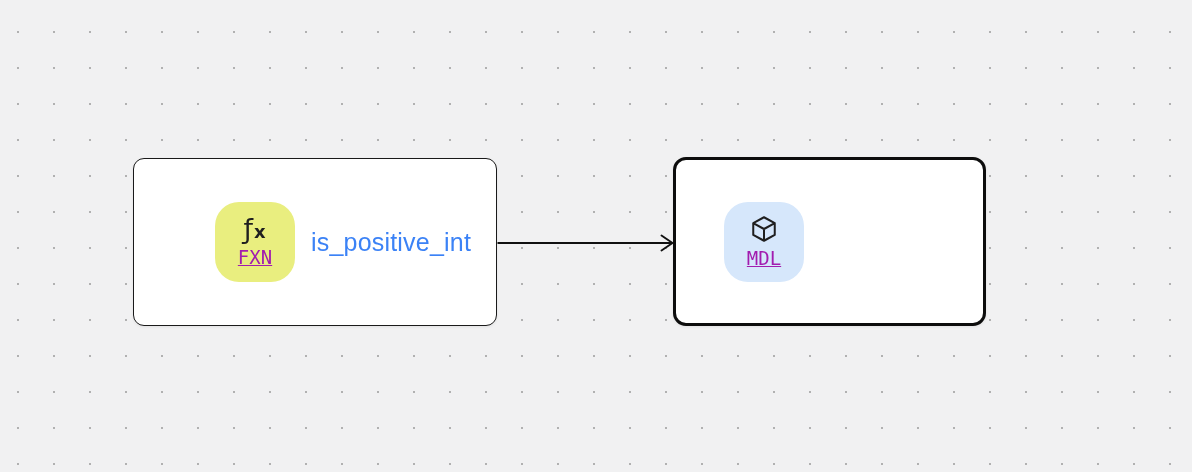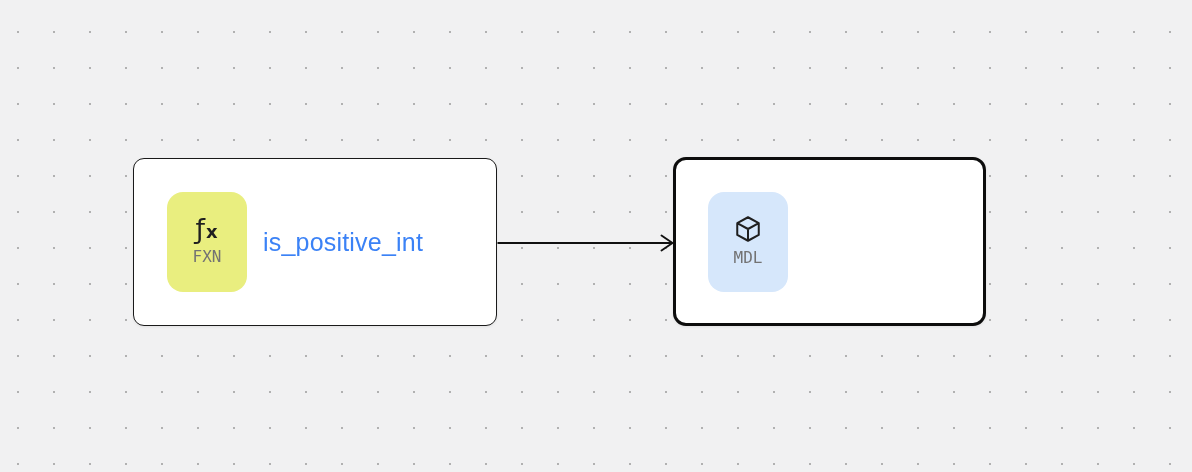"ƒx" .badge { border-radius: 16px -> 24px; height: 100px -> 80px; margin-left: none -> 48px }
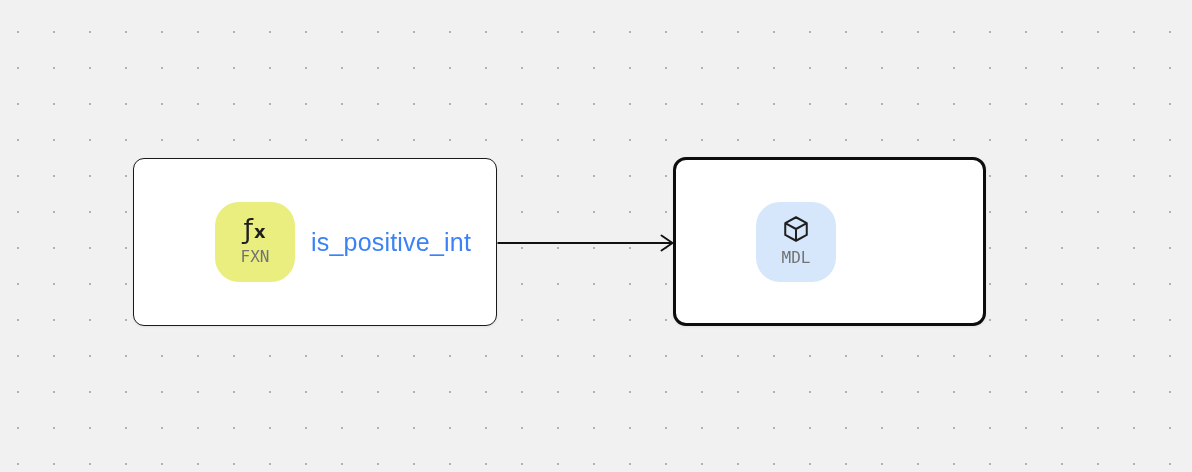"FXN" .badge-tag { color: #737373 -> #a21caf; font-size: 16px -> 19px; text-decoration: none -> underline }
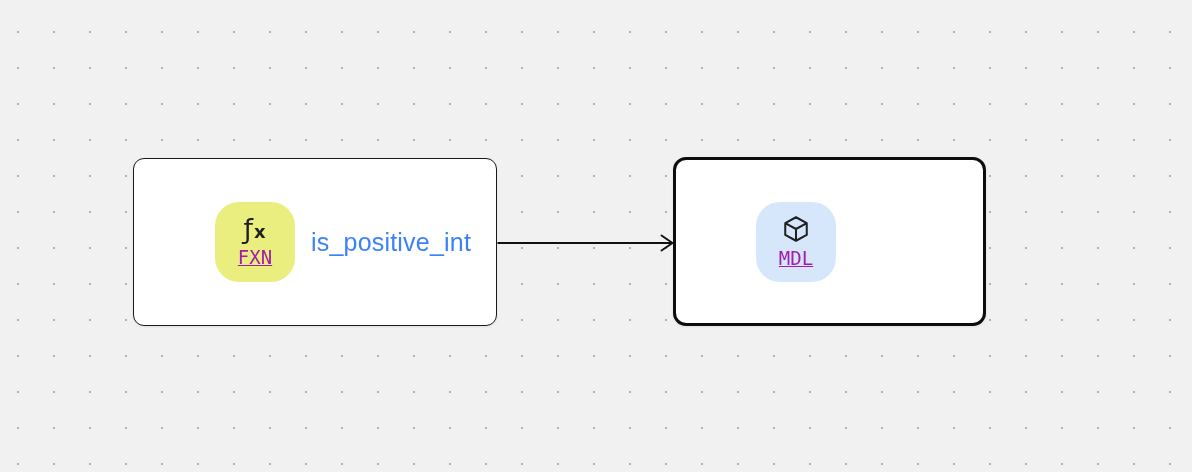"MDL" .node-mdl { padding-left: 32px -> none }
